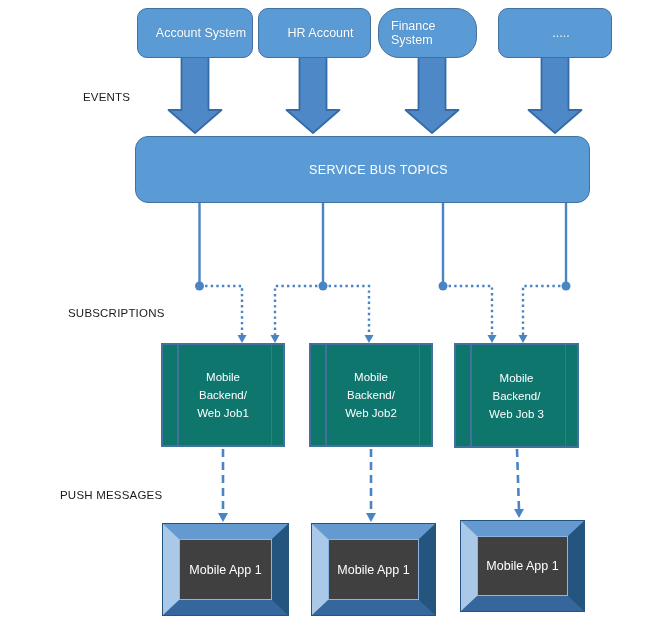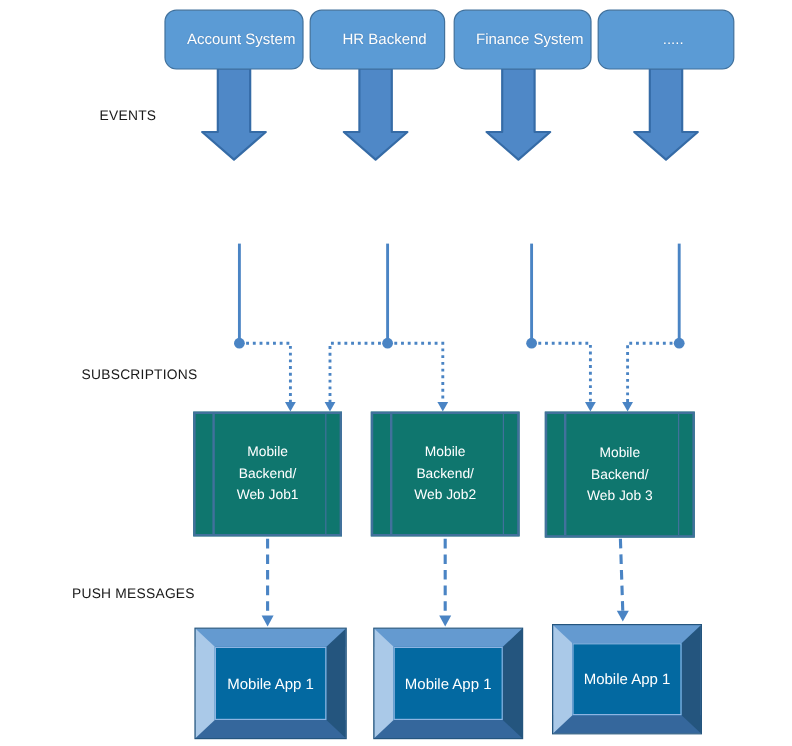"HR Backend" span { text: Backend -> Account }
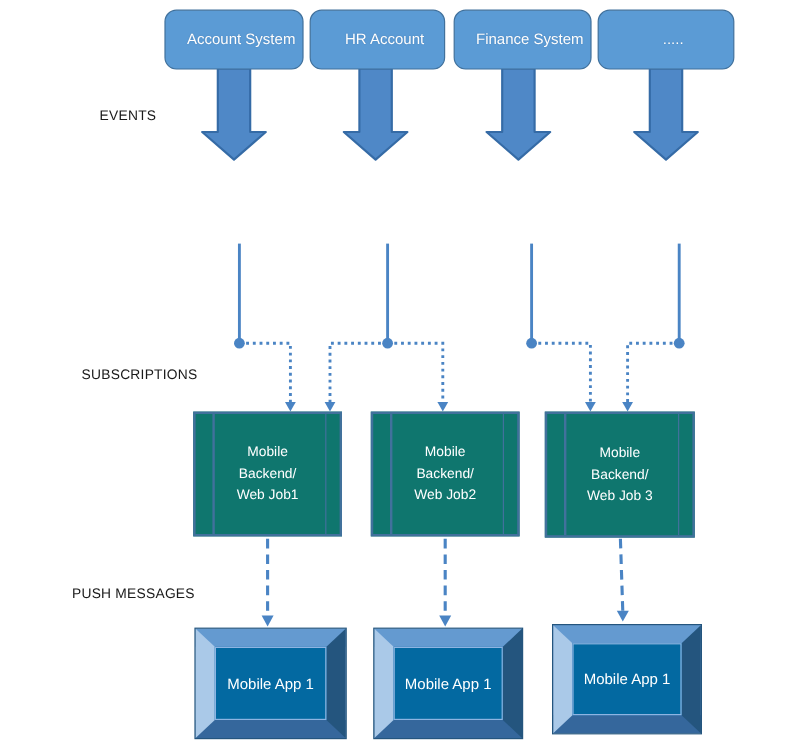"Finance System" .sysbox-3 { border-radius: none -> 21px; width: 115px -> 99px }
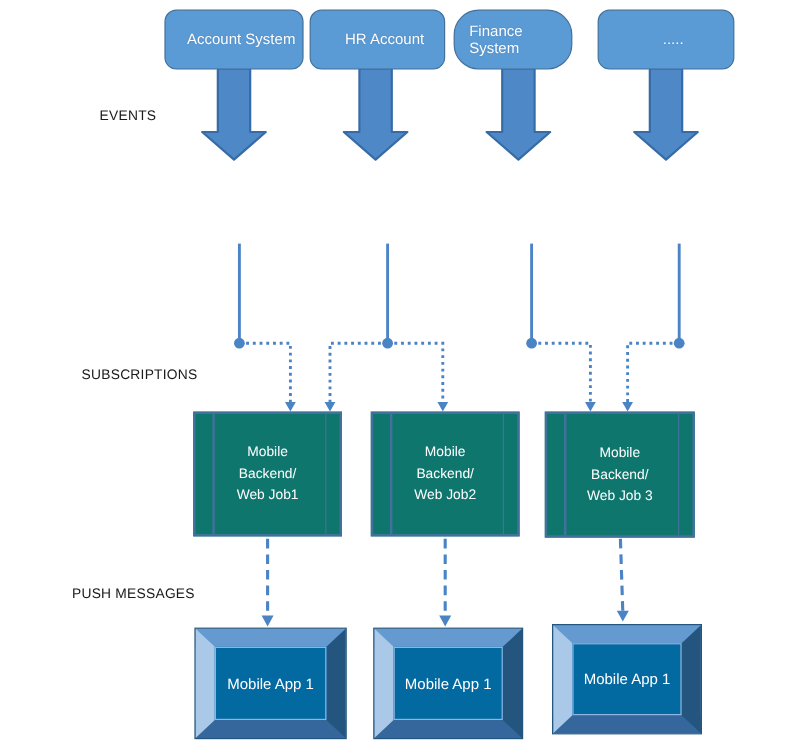"SERVICE BUS TOPICS" div.busbar { html: none -> <div> <span>SERVICE BUS TOPICS</span> </div> }
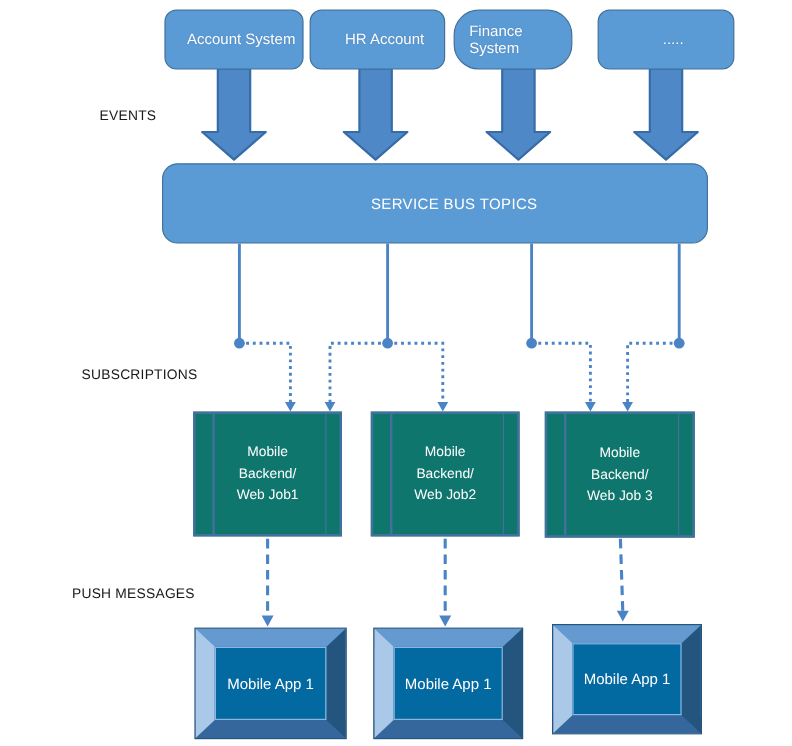"Mobile App 1" .appbox .face { background: #0369a1 -> #404040 }
